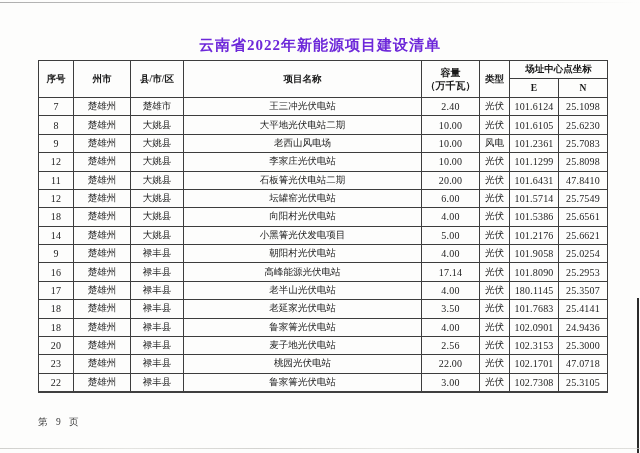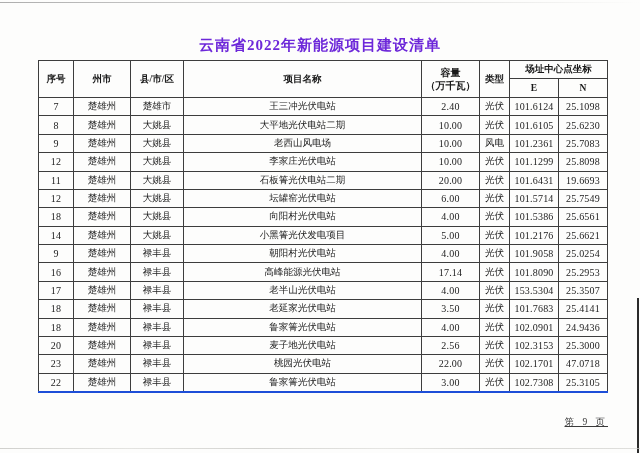"19.6693" td.num { text: 19.6693 -> 47.8410 }
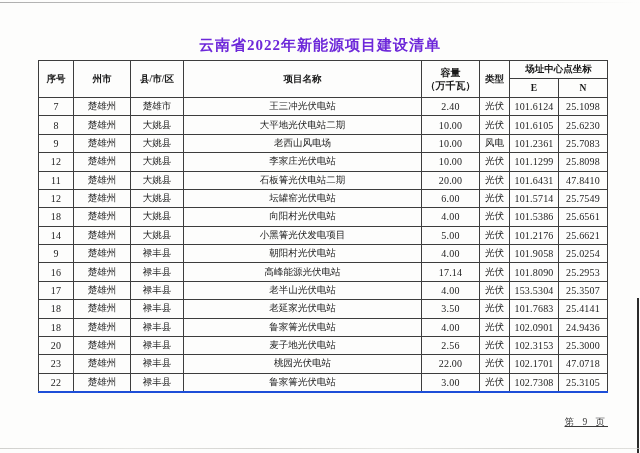"153.5304" td.num { text: 153.5304 -> 180.1145 }
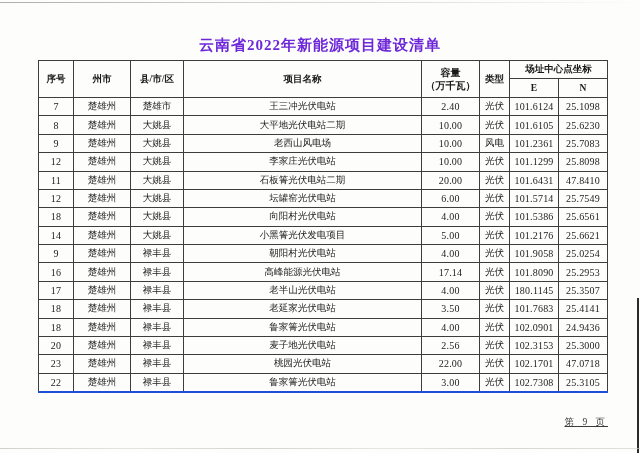"22" table.list tbody tr:last-child td { border-bottom: 2px solid #1d4ed8 -> 2px solid #404040 }
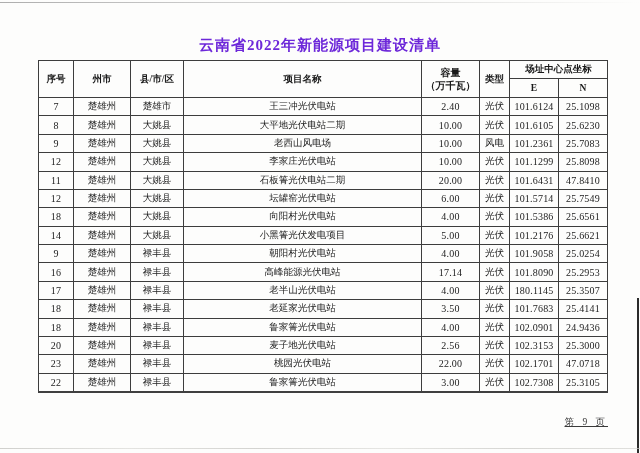"第 9 页" .page-footer { text-align: right -> left; text-decoration: underline -> none }
